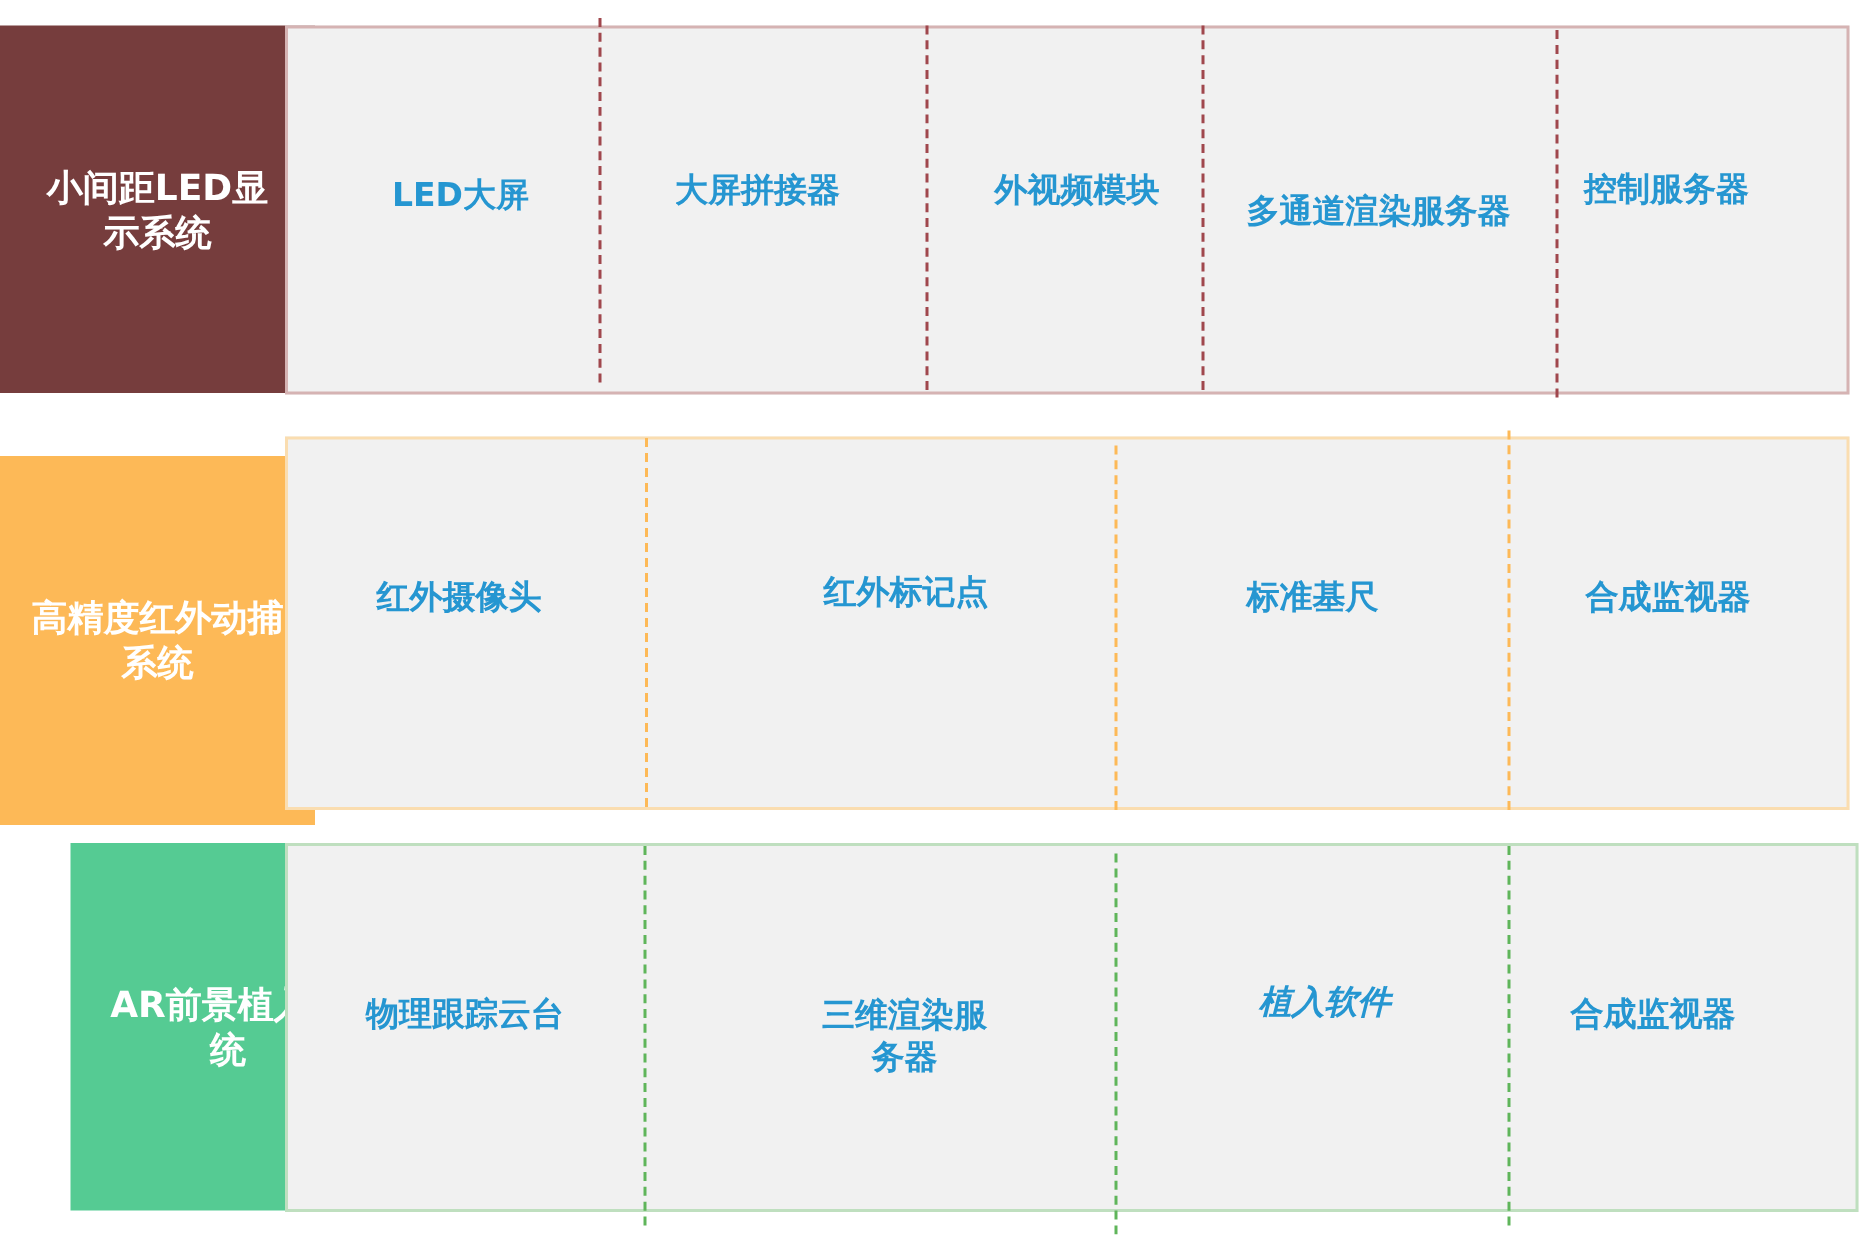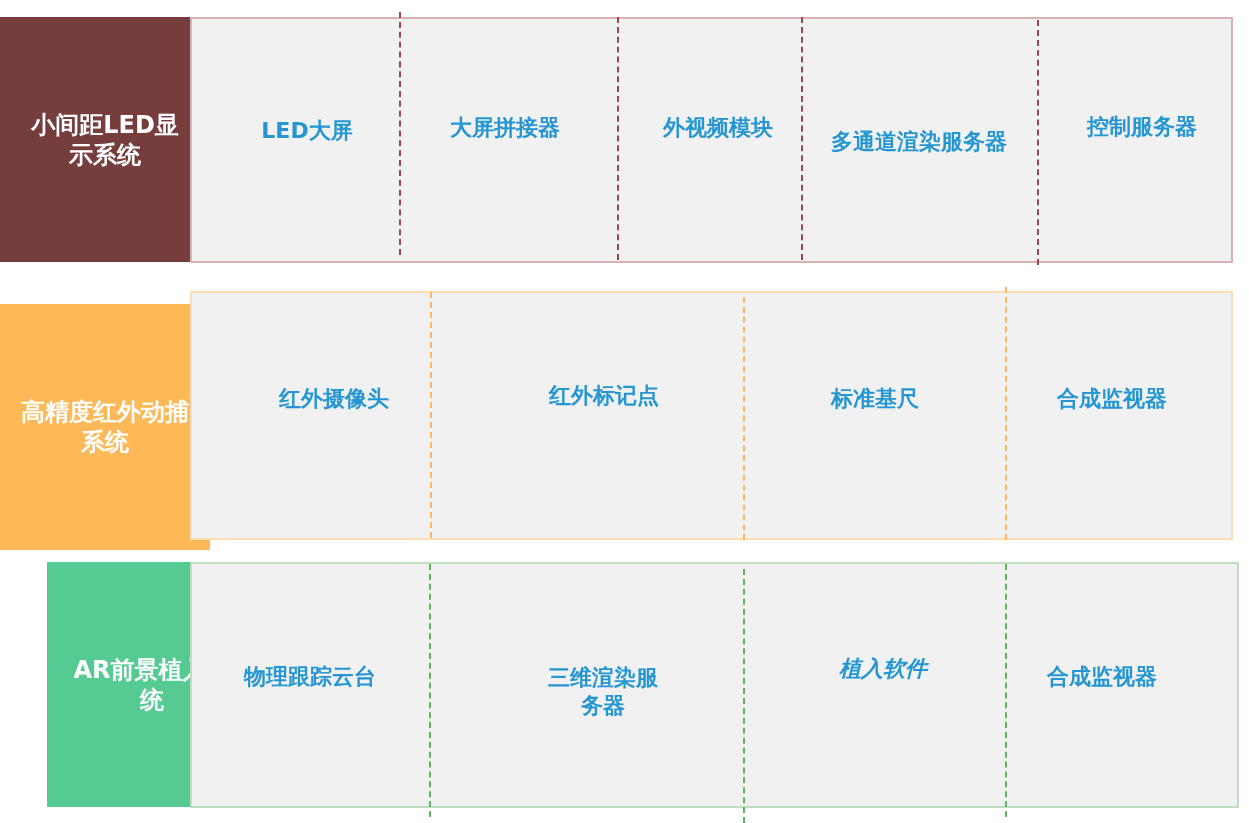"控制服务器" div.cell-text { margin-left: 31px -> none }
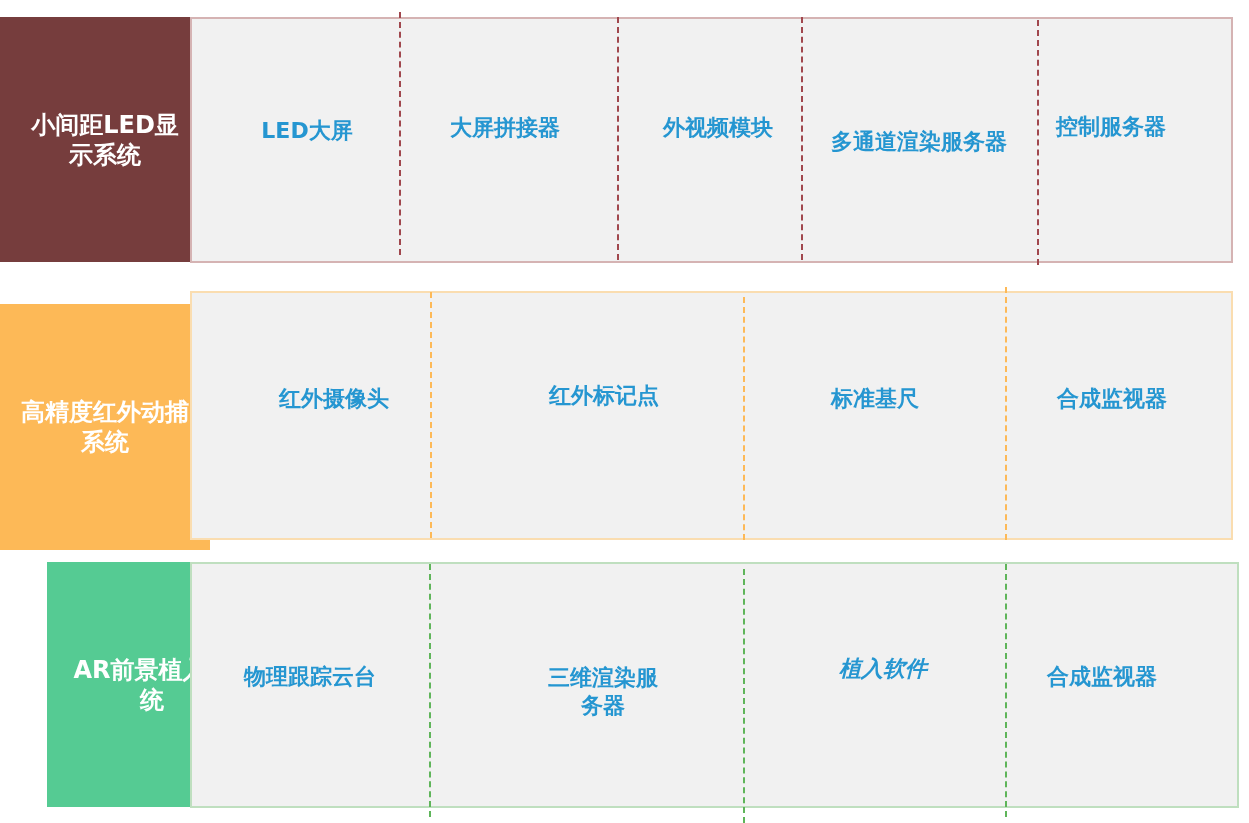"红外摄像头" div.cell-text { margin-left: 28px -> none }
